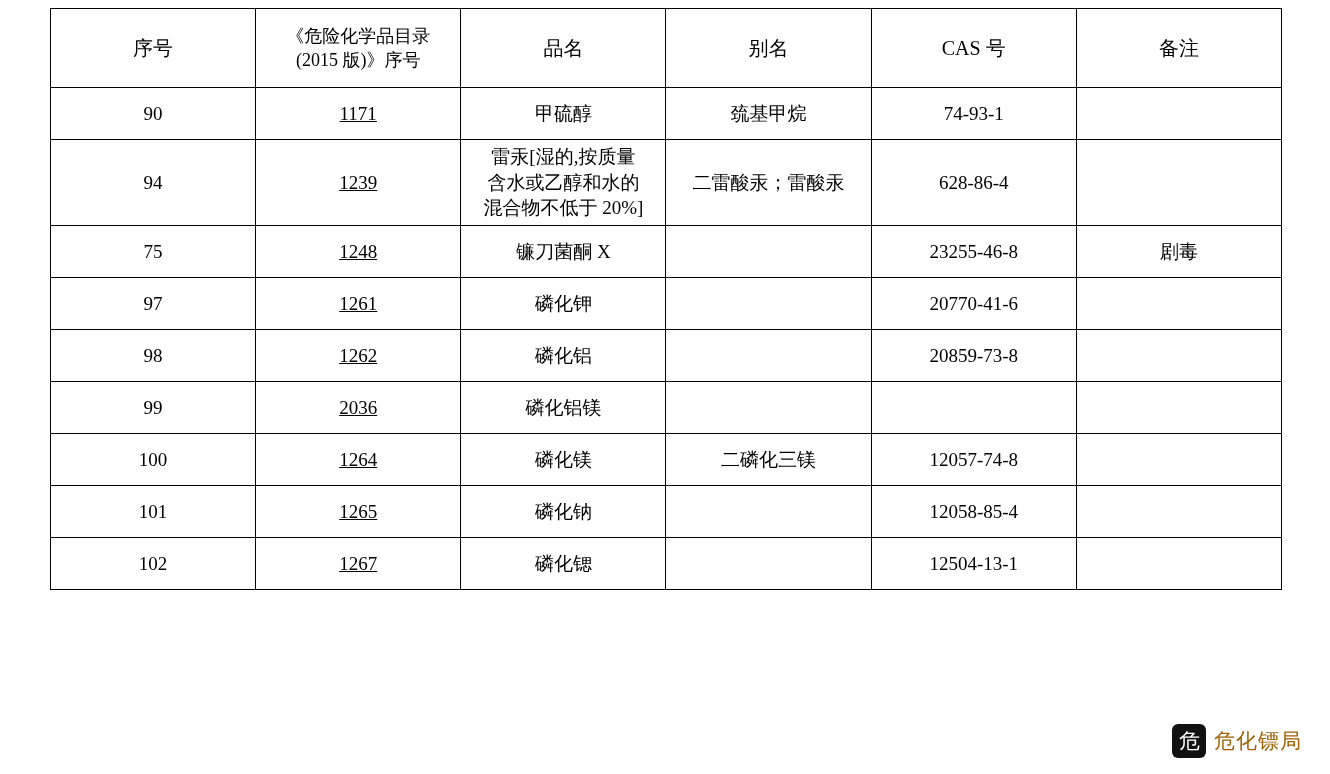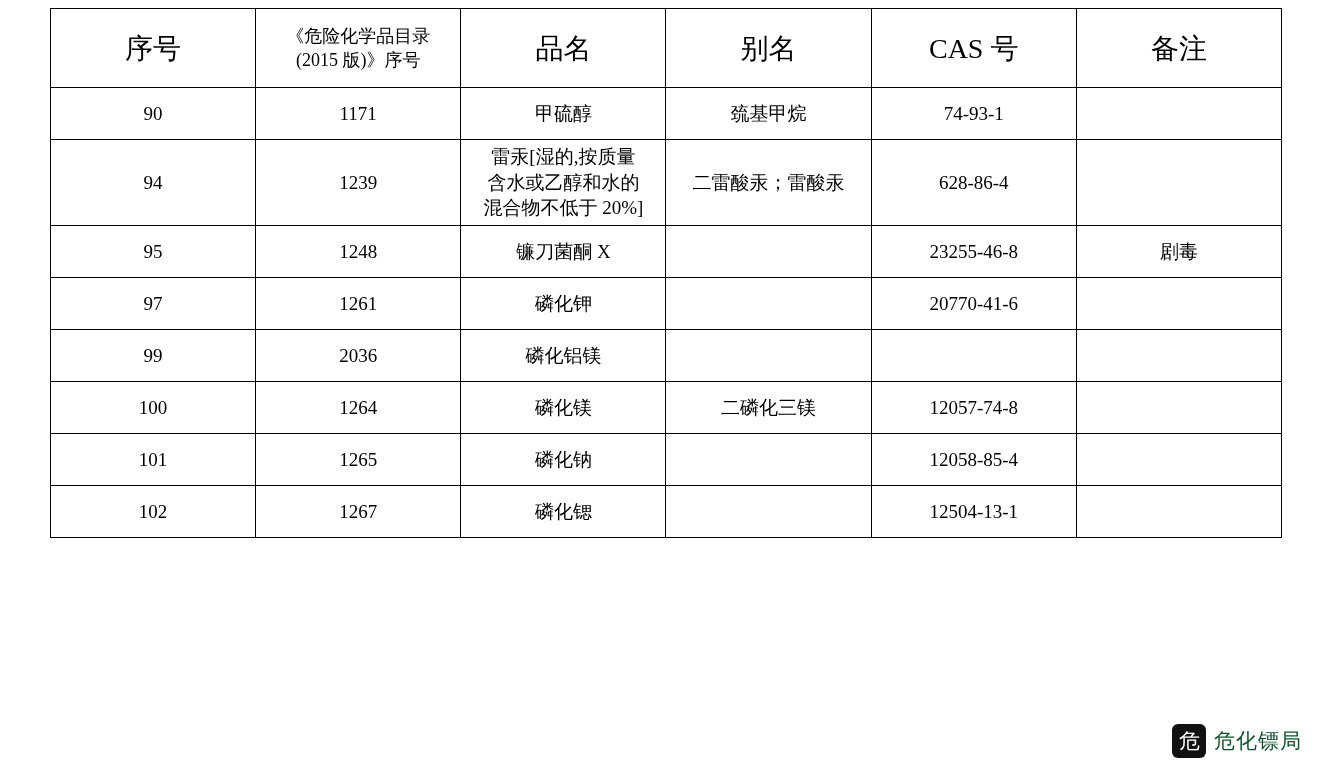"序号" thead th { font-size: 28px -> 20px }
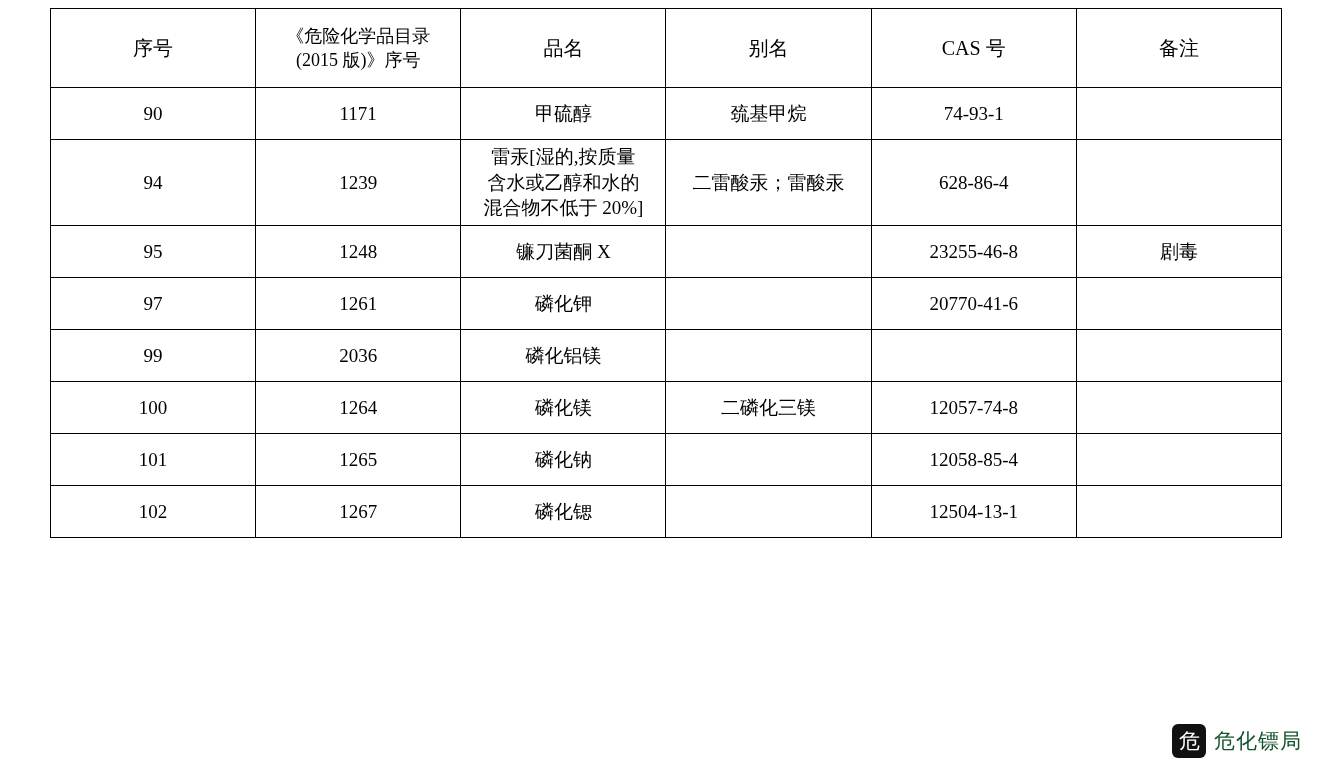"1171" td.col-catalog { text-decoration: none -> underline }
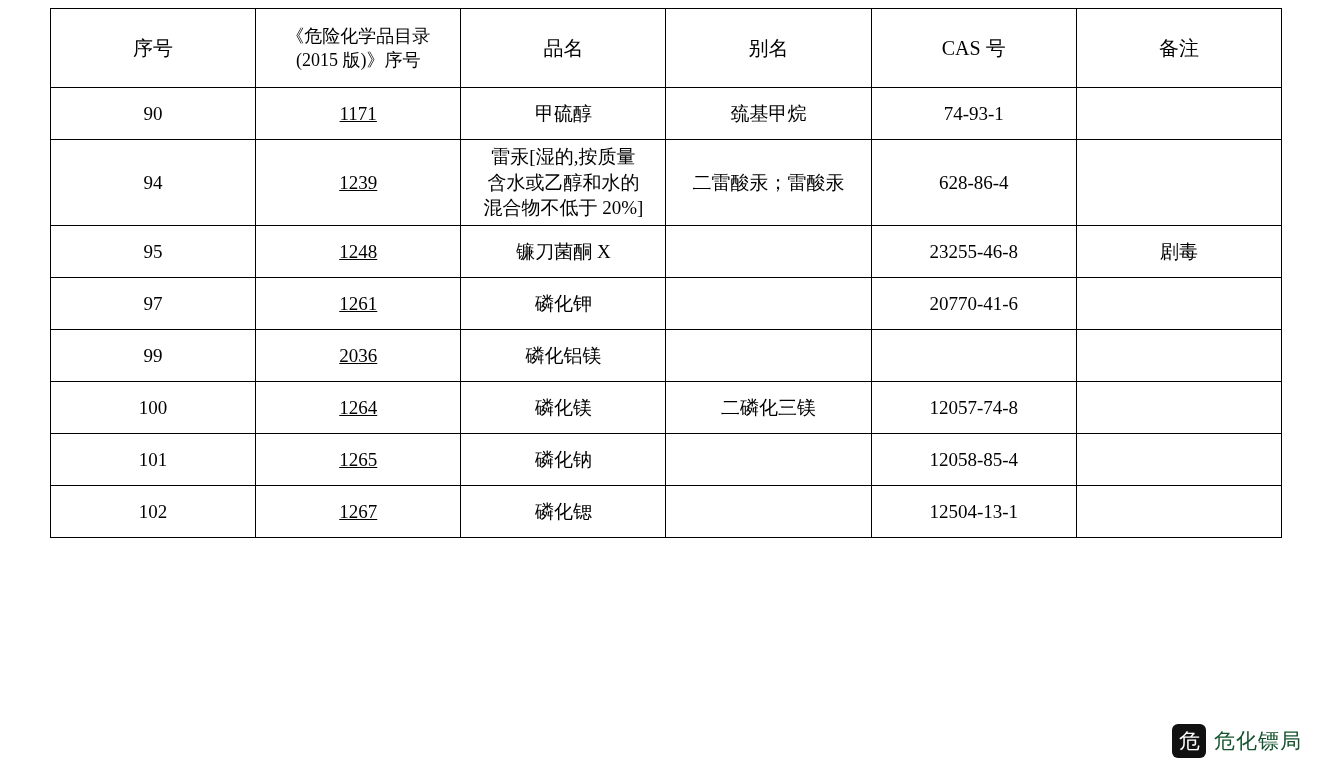"95" td.col-no { text: 95 -> 75 }
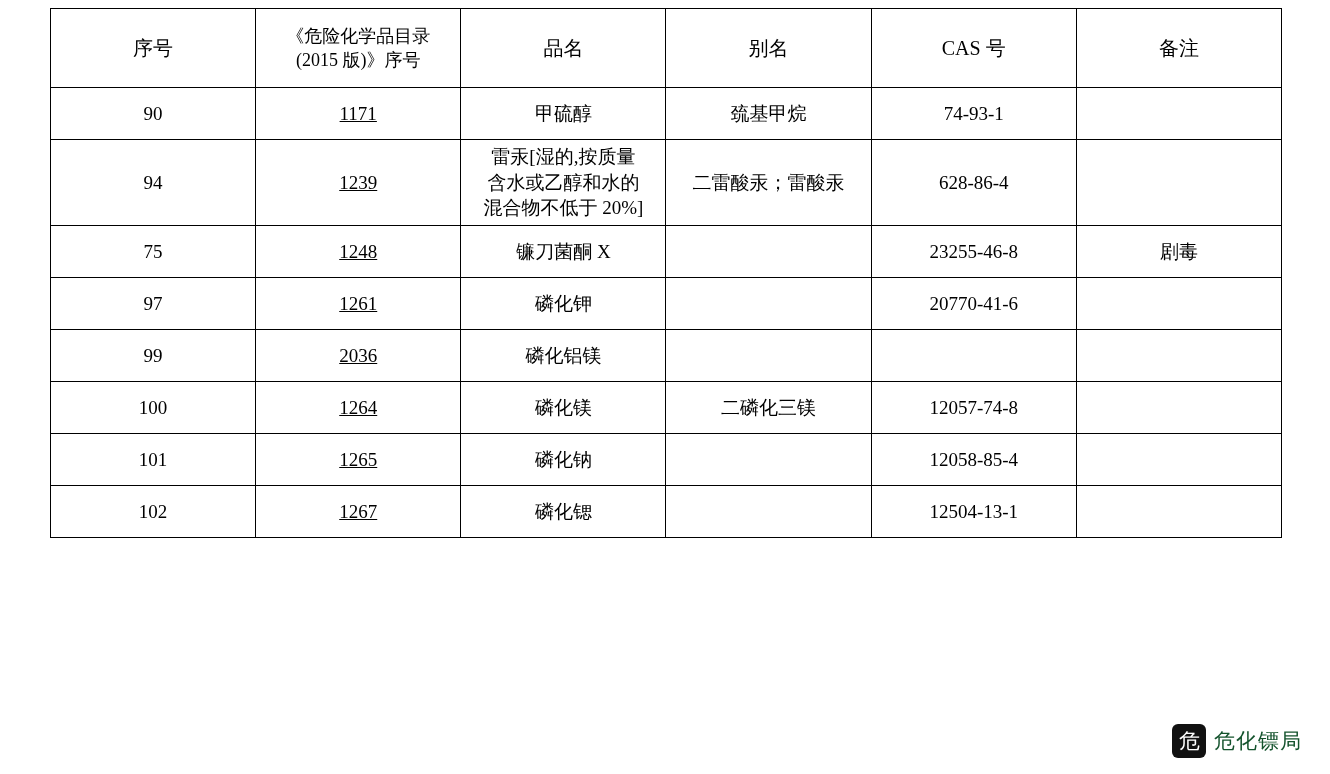"98" tr { html: none -> <tr> <td>98</td> <td>1262</td> <td> <span>磷化铝</span> </td> <td></td> <td>20859-73-8</td> <td></td> </tr> }
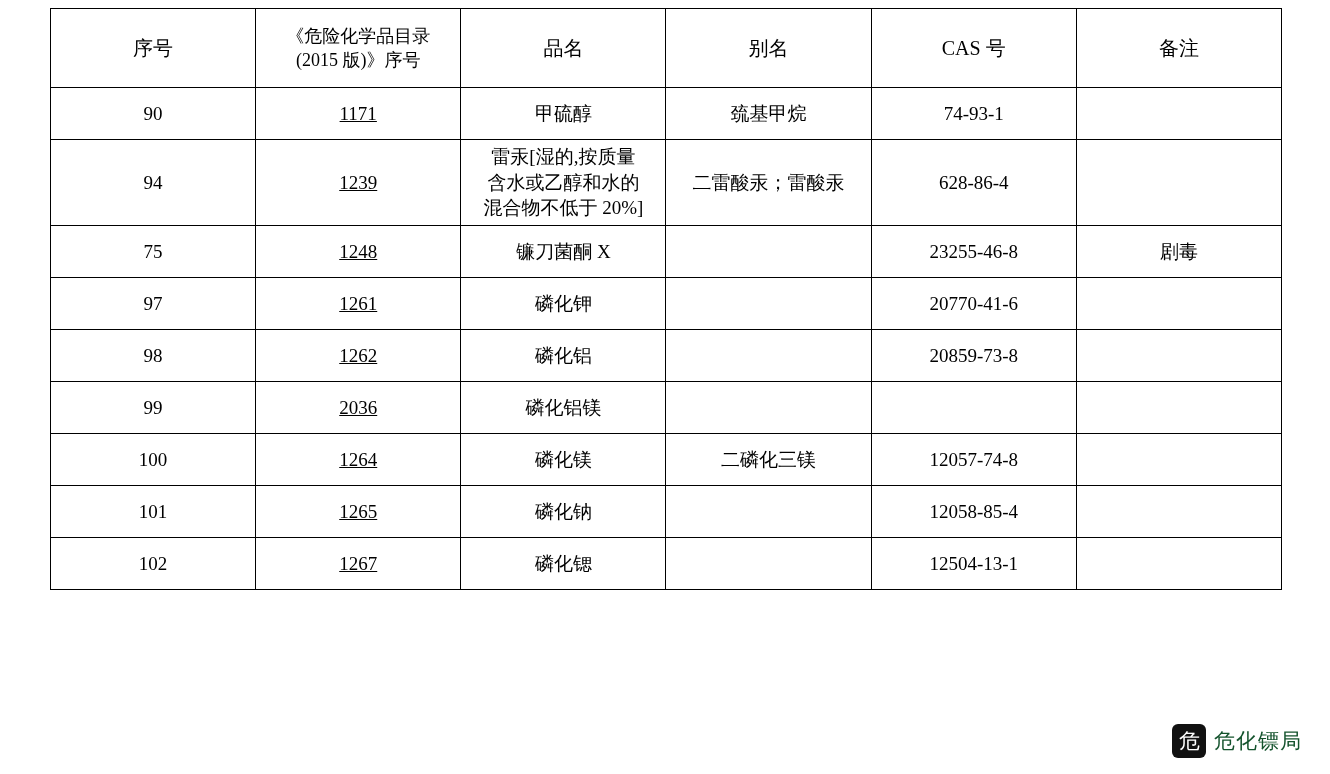"危化镖局" #watermark .wm-text { color: #14532d -> #a16207 }
